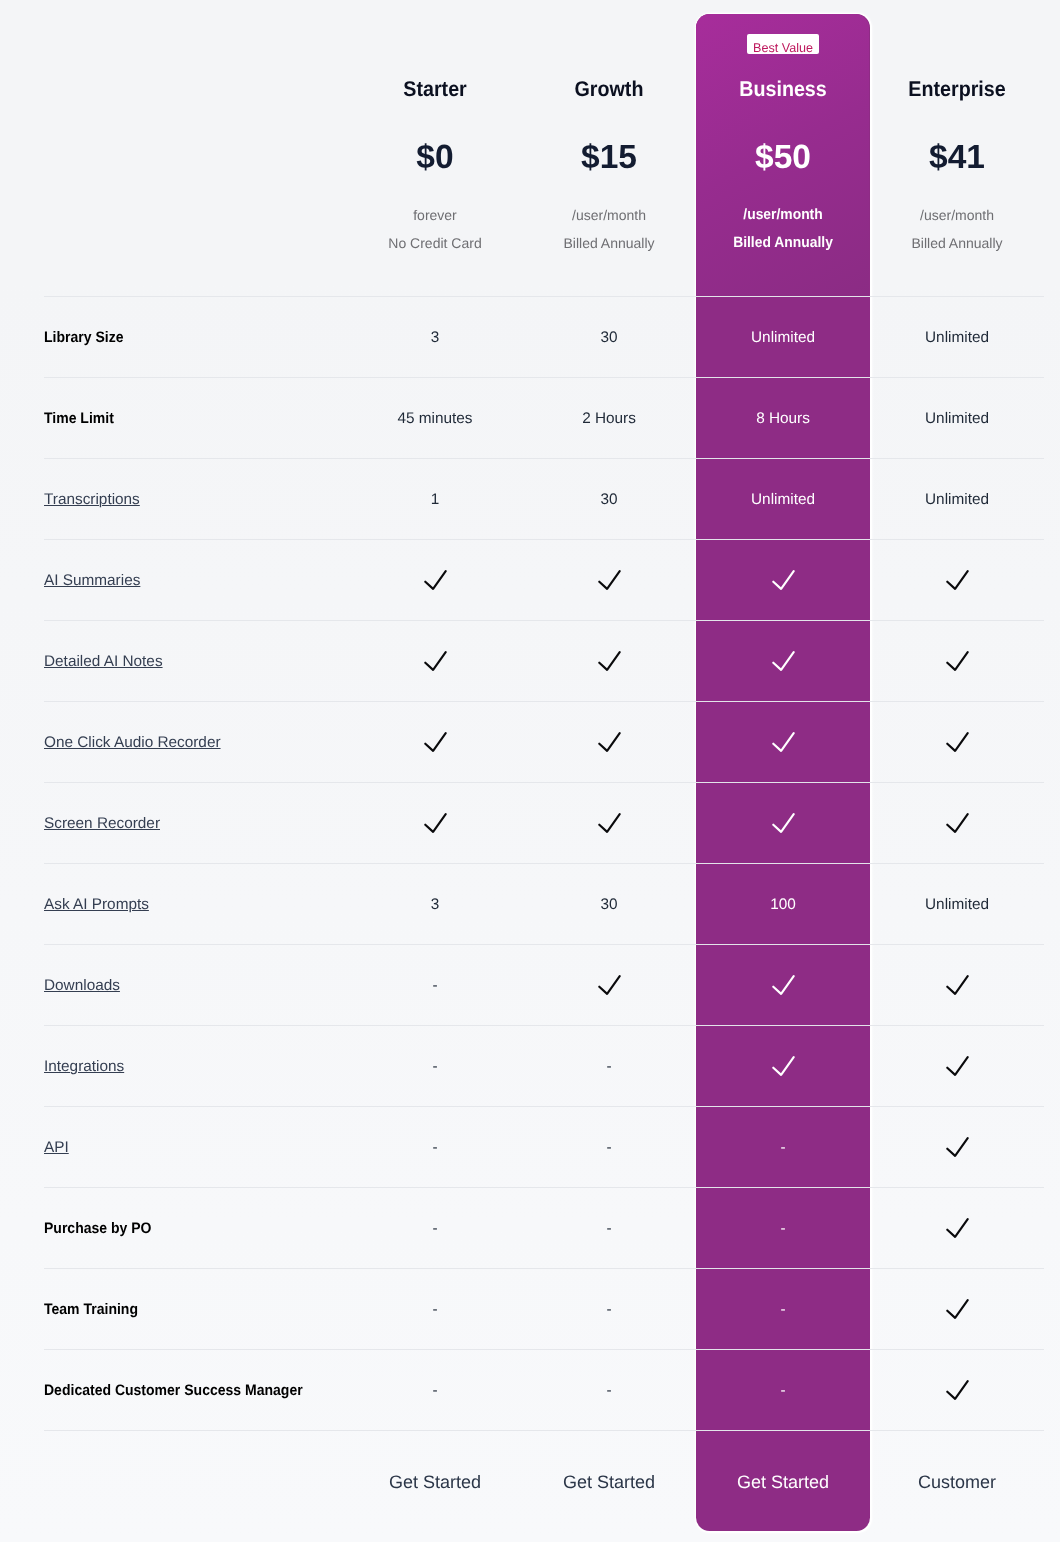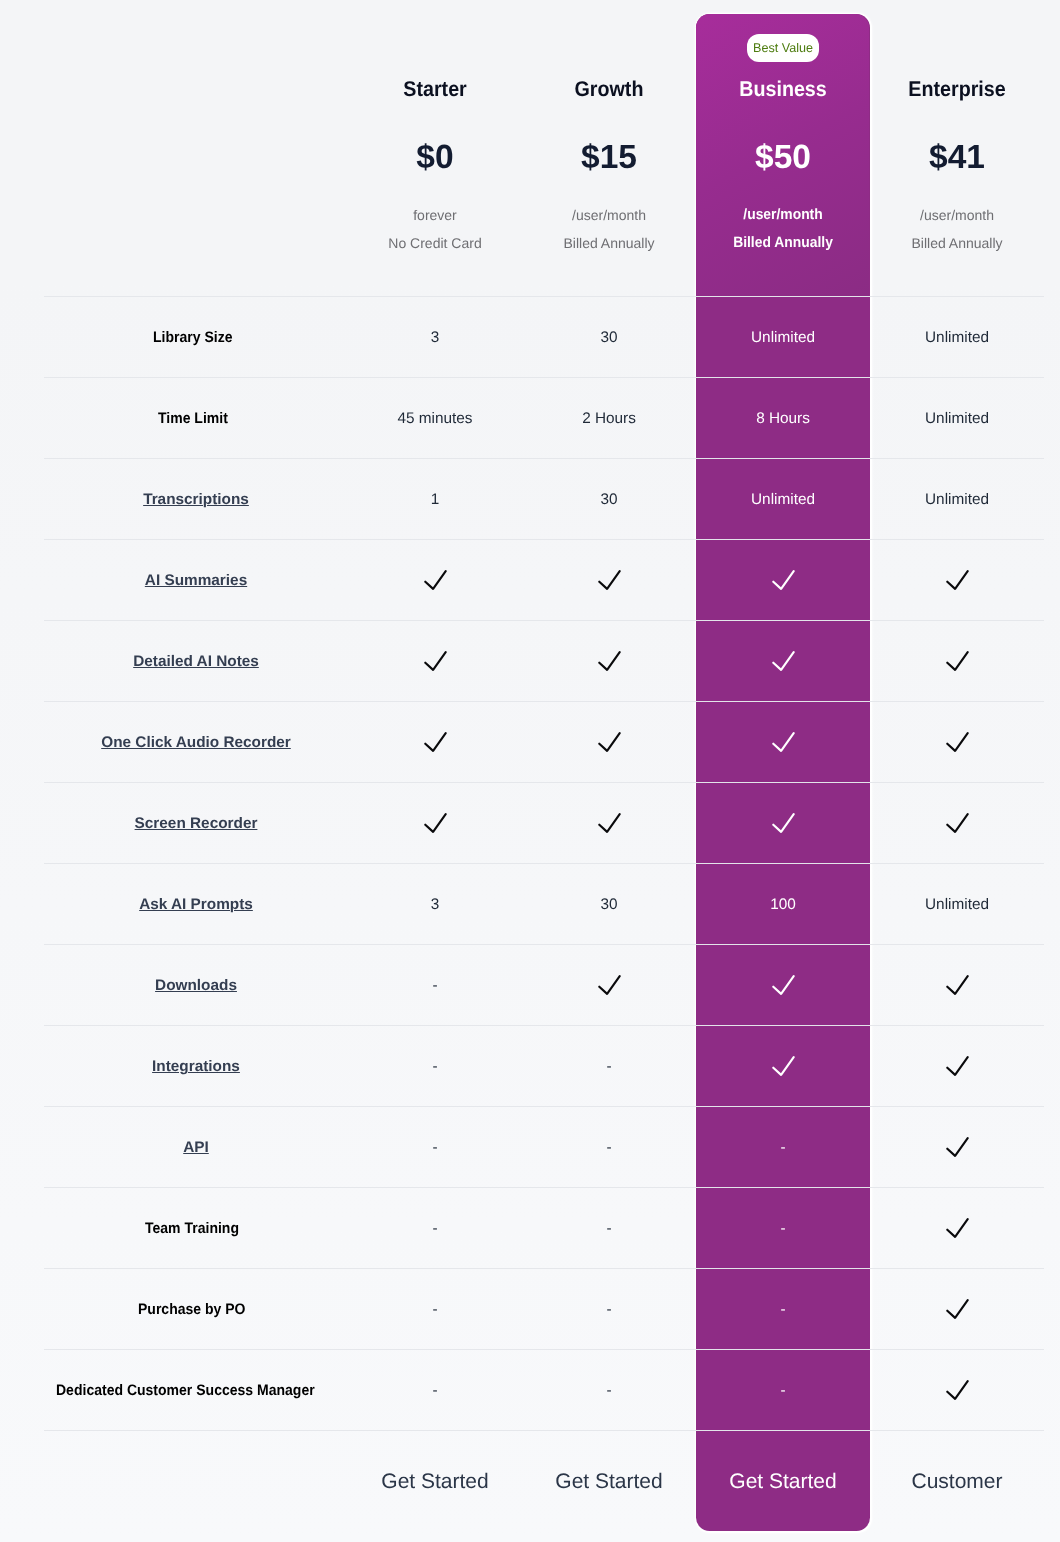"Best Value" .badge { border-radius: 12px -> 2px; color: #4d7c0f -> #be185d; height: 28px -> 20px }
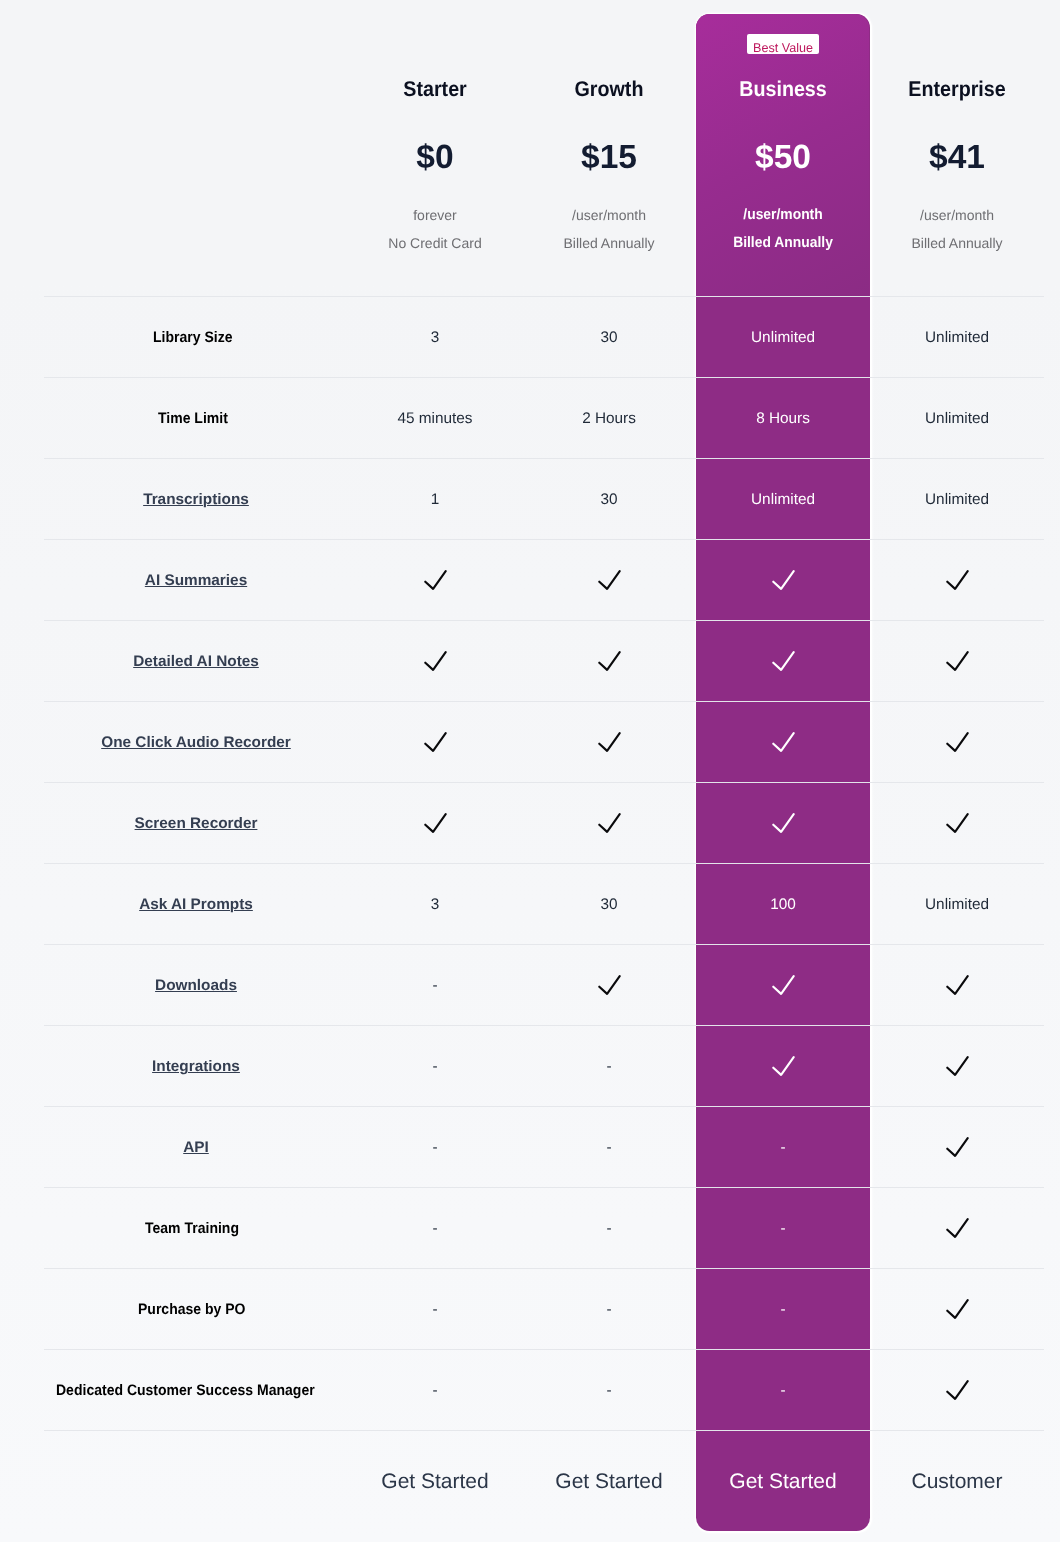"Library Size" tr.frow td.lbl { text-align: center -> left }
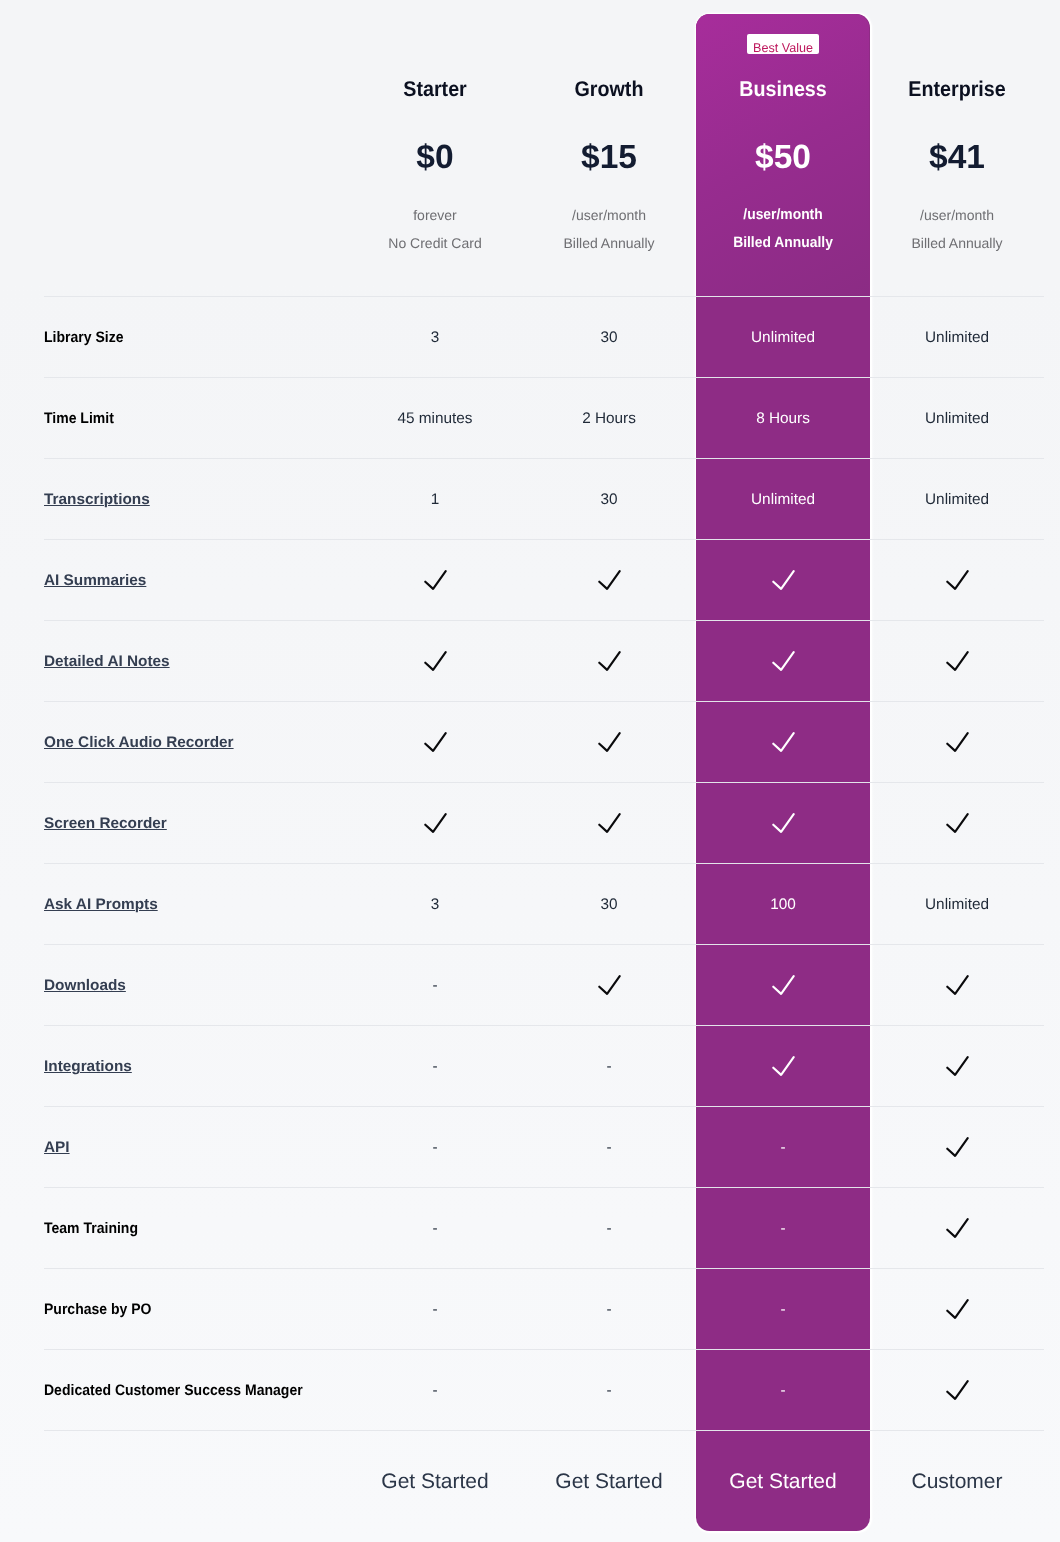"Transcriptions" a.flink { font-weight: bold -> normal }
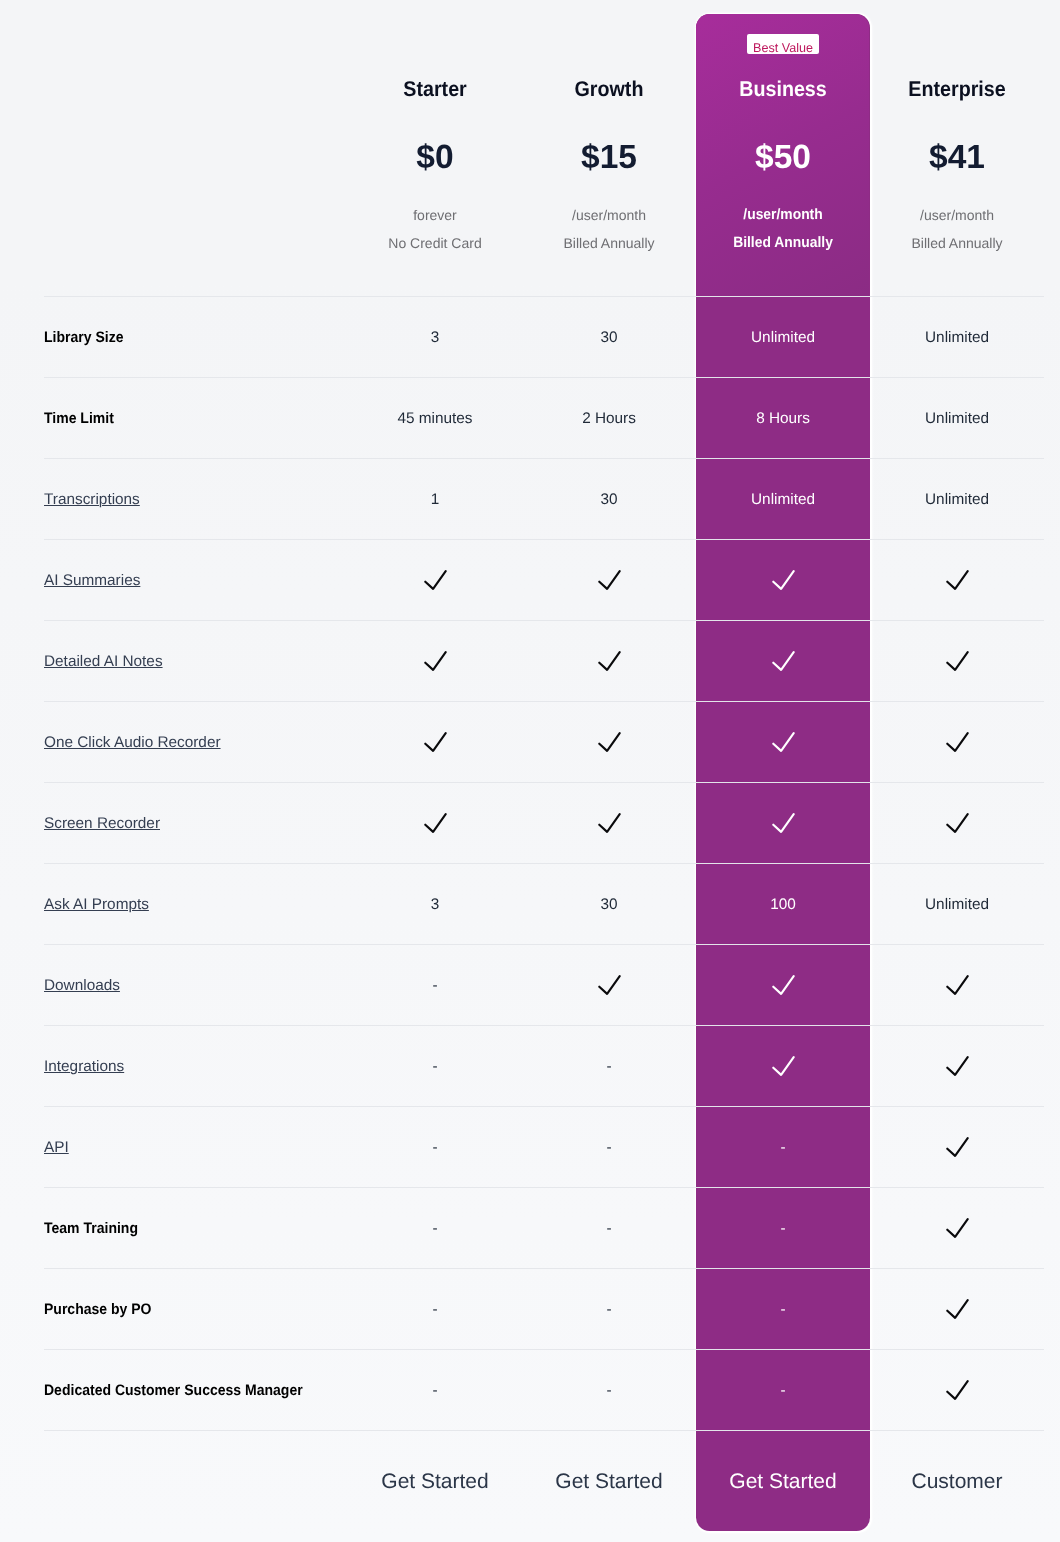"Team Training" tr.frow { order: before "Purchase by PO" -> after "Purchase by PO" }
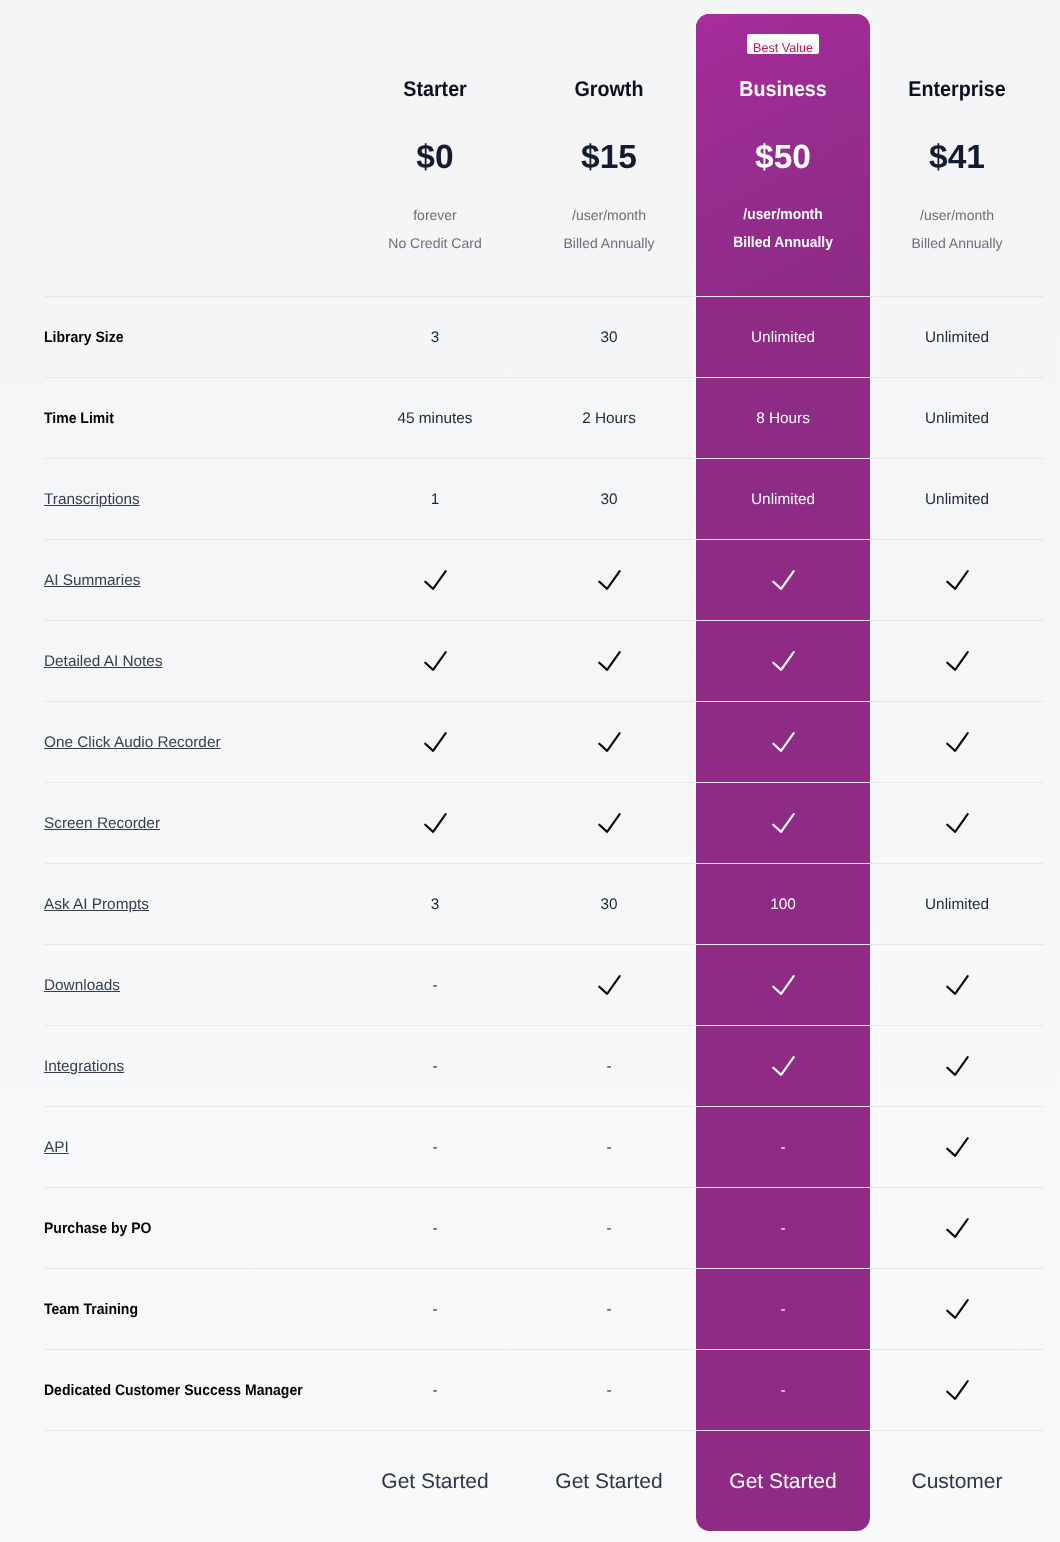"Get Started" tr.ctarow td { font-size: 21px -> 18px }
